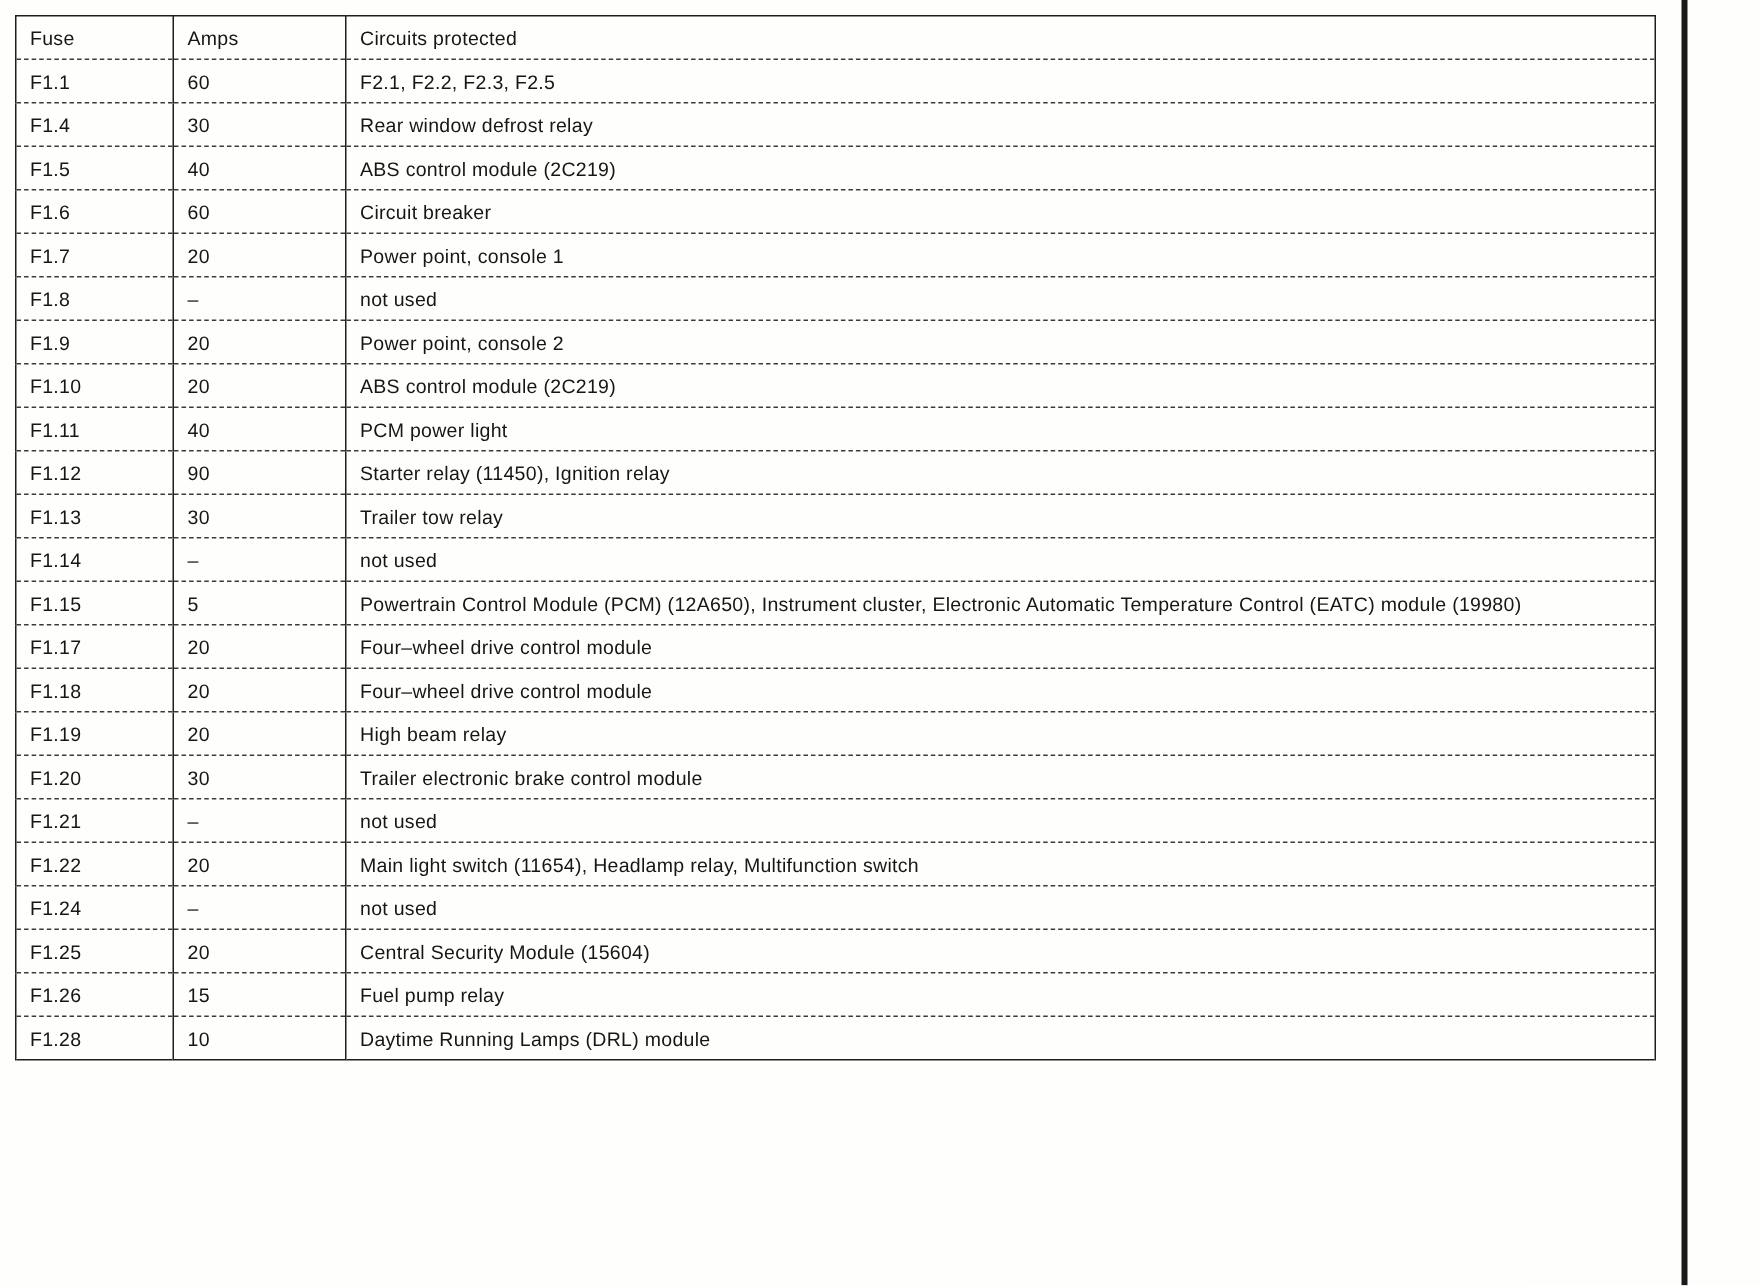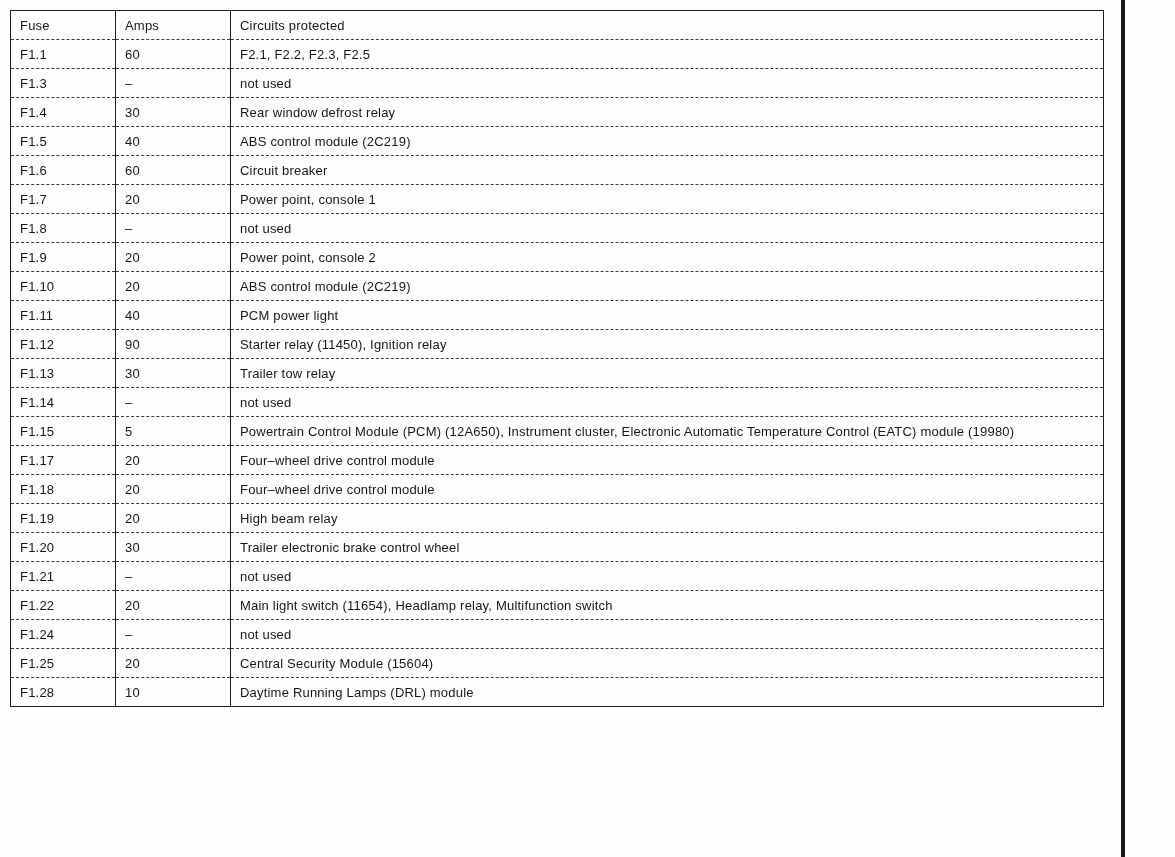"F1.3" tr { html: <tr> <td>F1.3</td> <td>–</td> <td>not used</td> </tr> -> none }
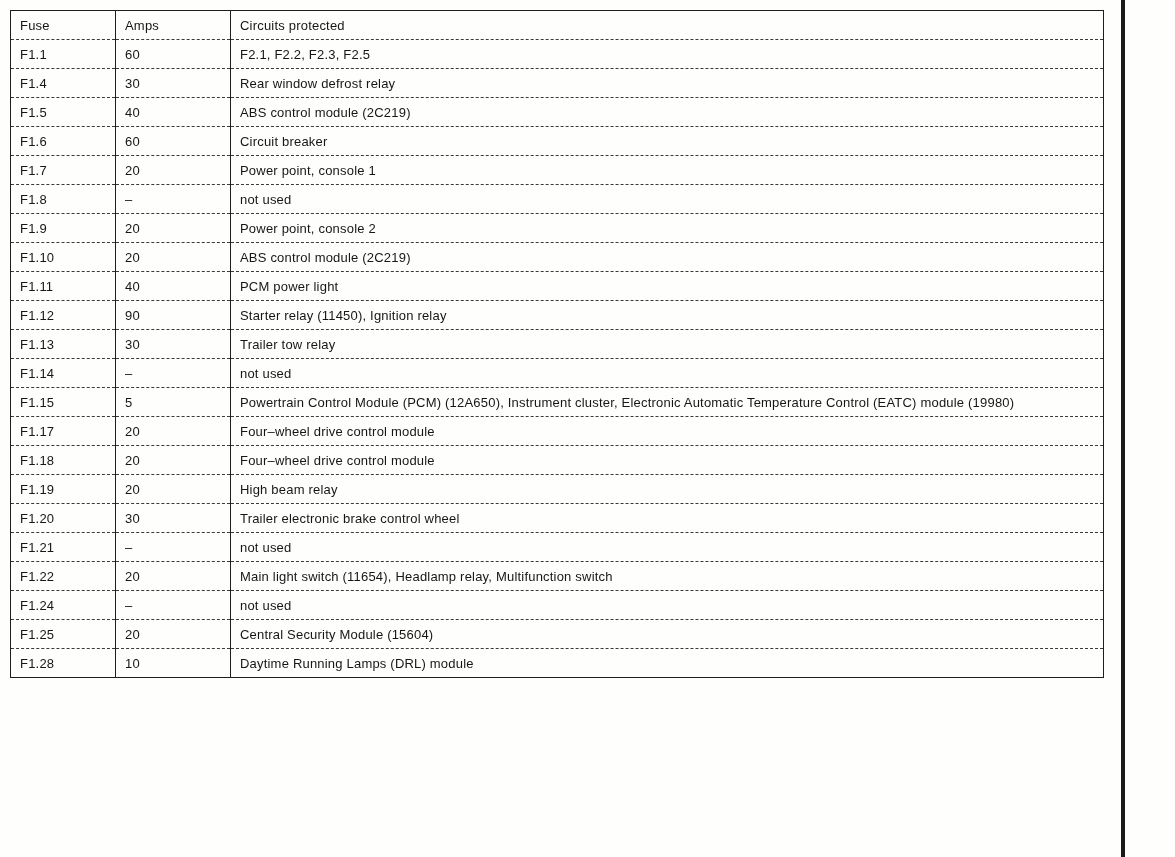"Trailer electronic brake control wheel" td { text: wheel -> module }
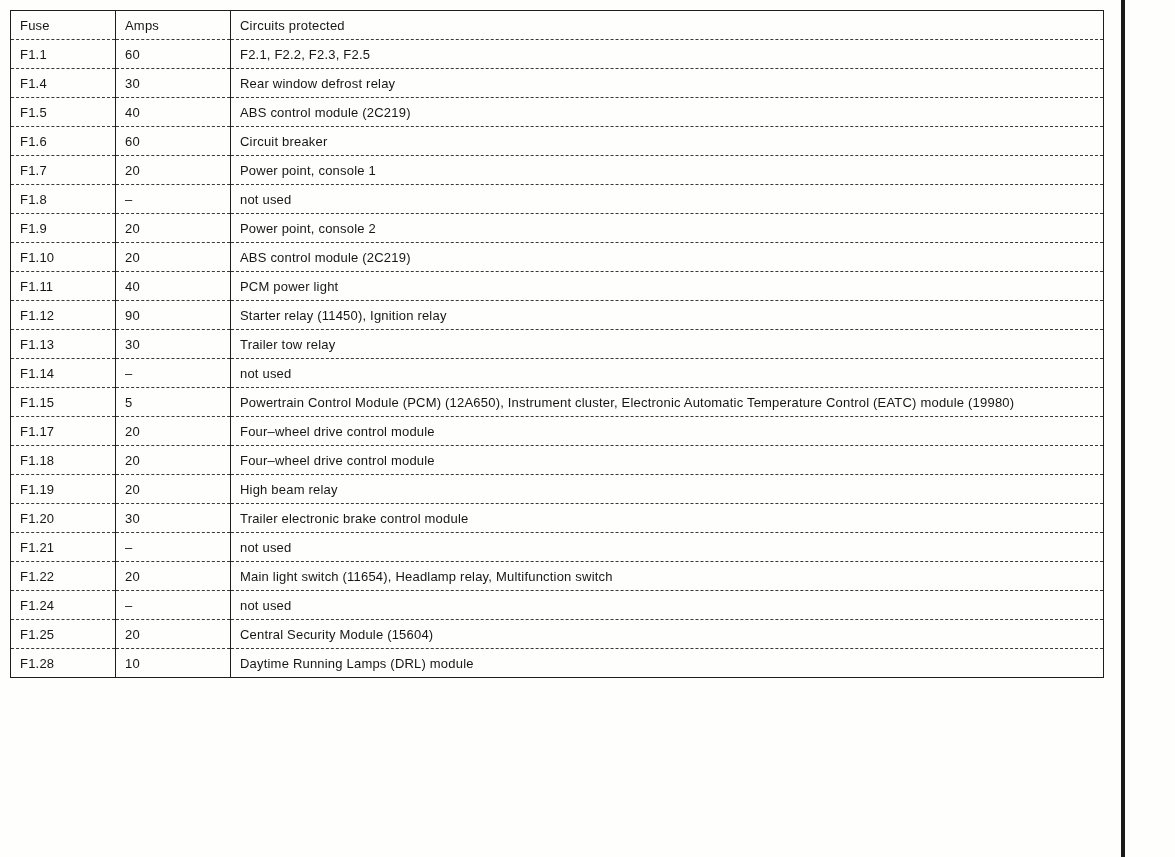"F1.26" tr { html: none -> <tr> <td>F1.26</td> <td>15</td> <td>Fuel pump relay</td> </tr> }
